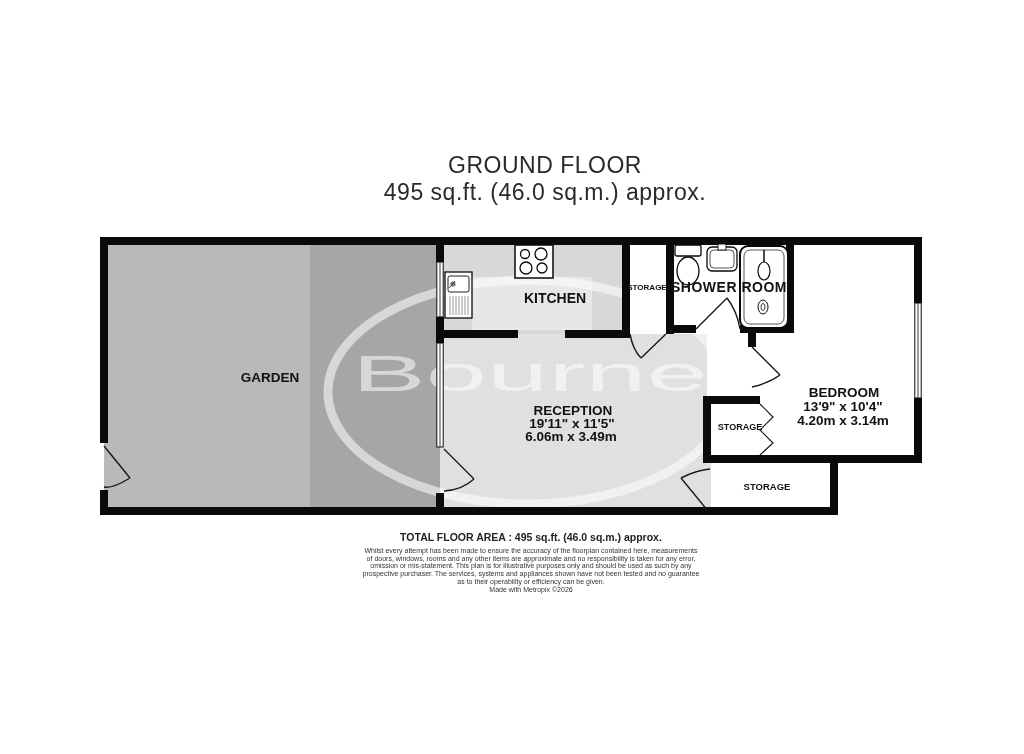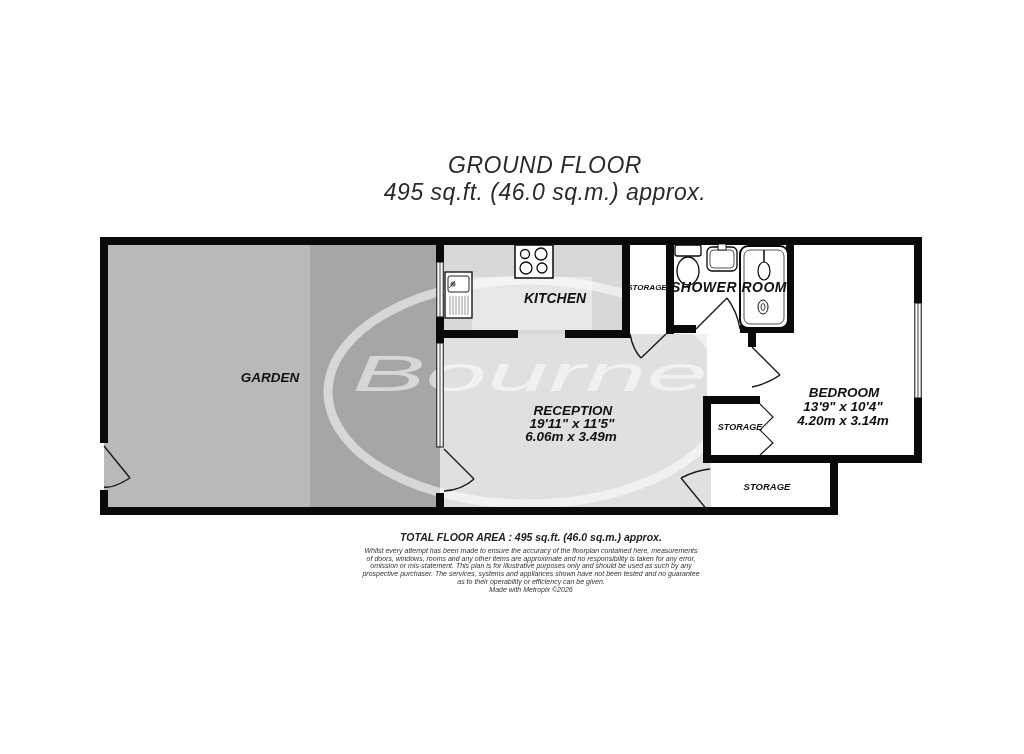"GROUND FLOOR" #stage { font-style: italic -> none }
